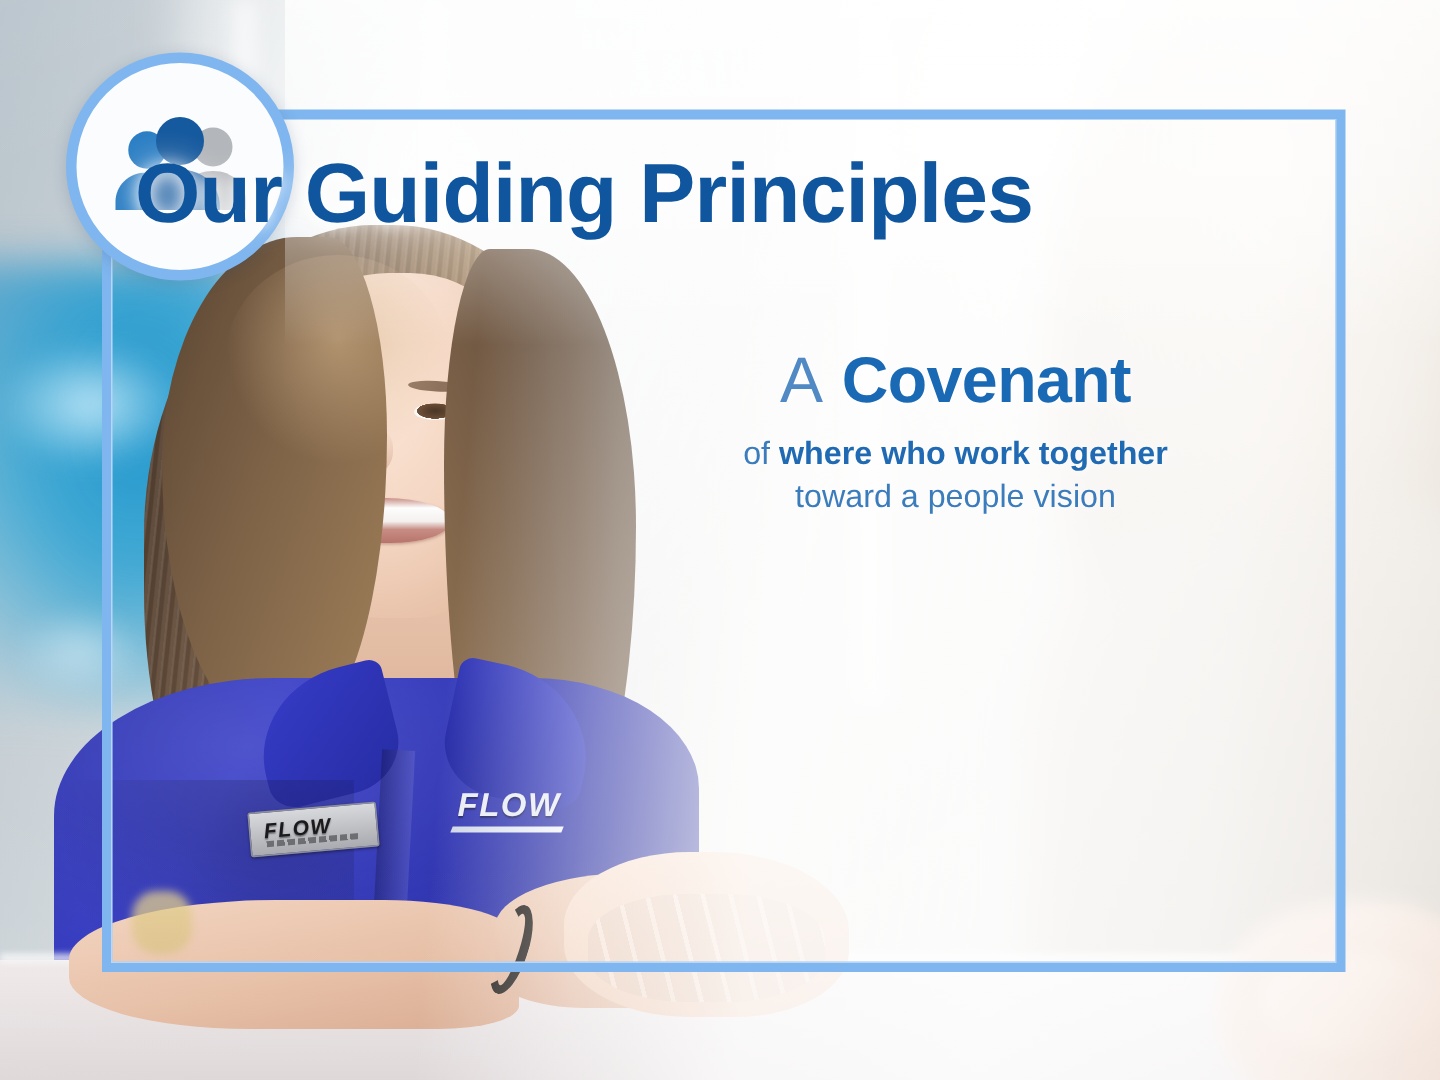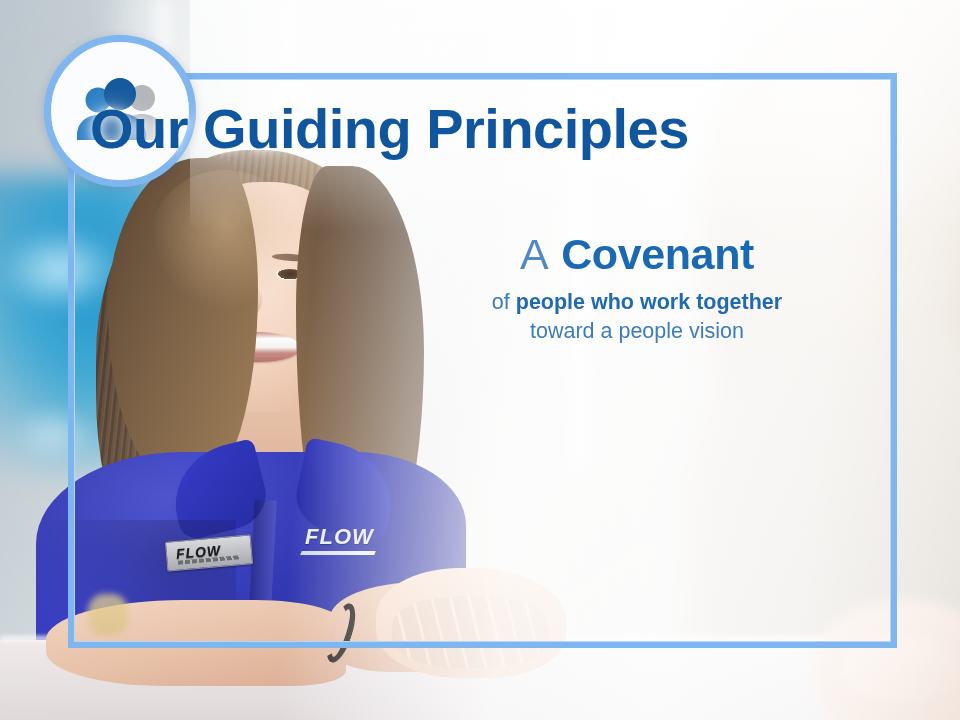"people who work together" b { text: people -> where }
